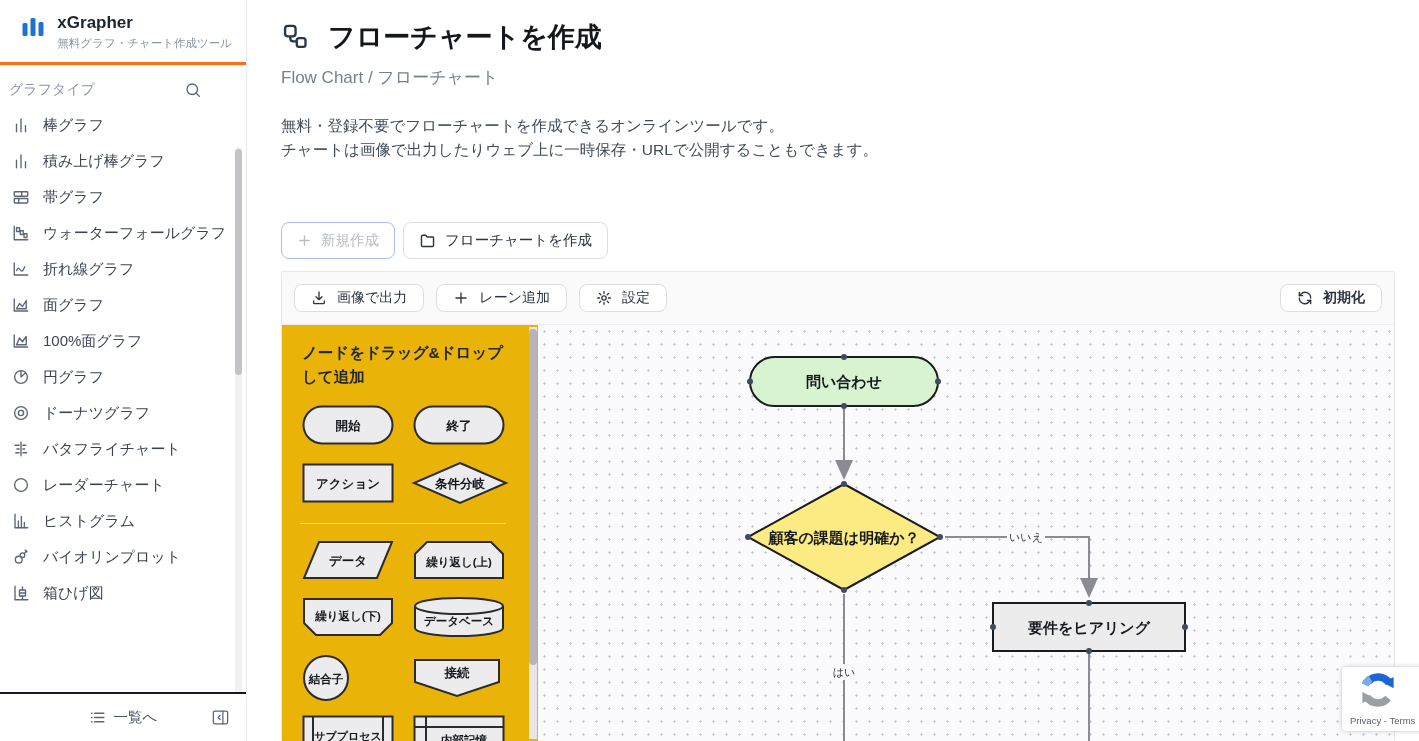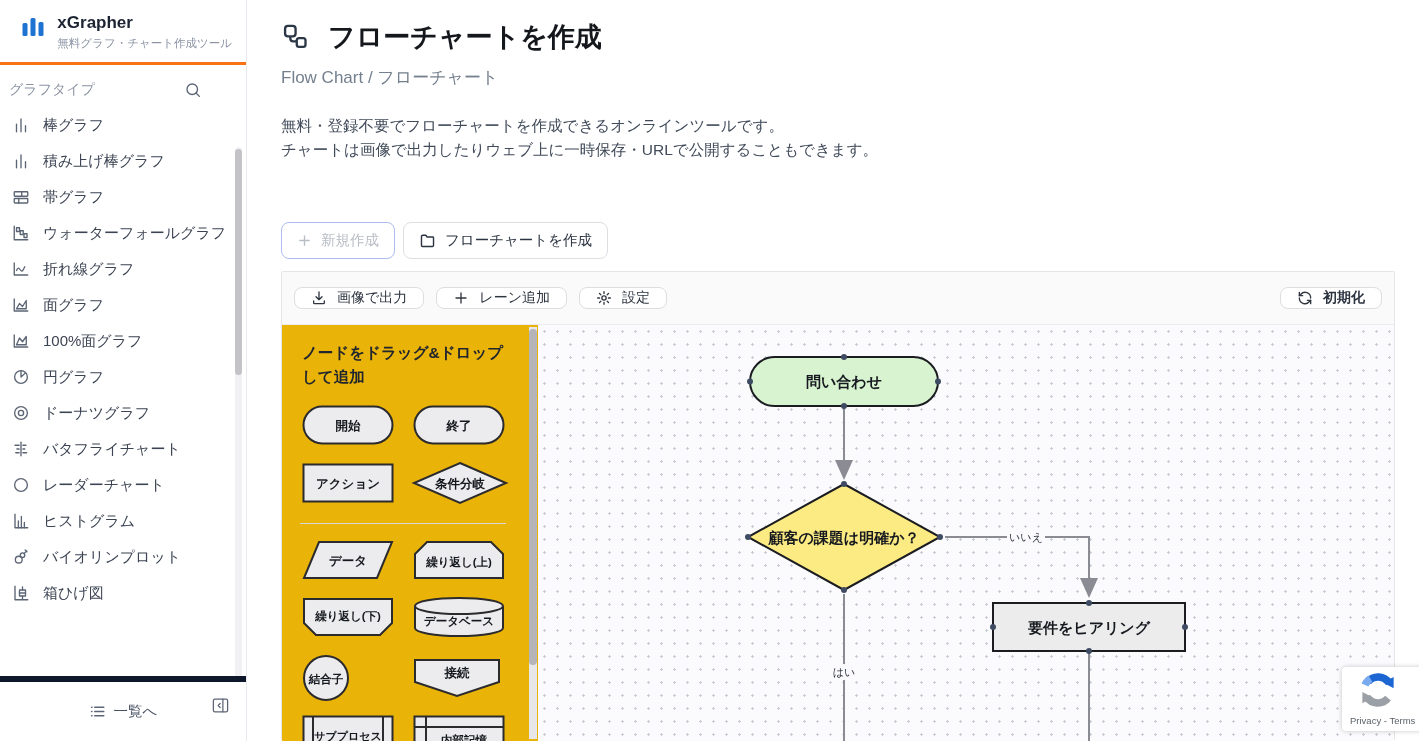"画像で出力" .tbtn { height: 22px -> 28px }
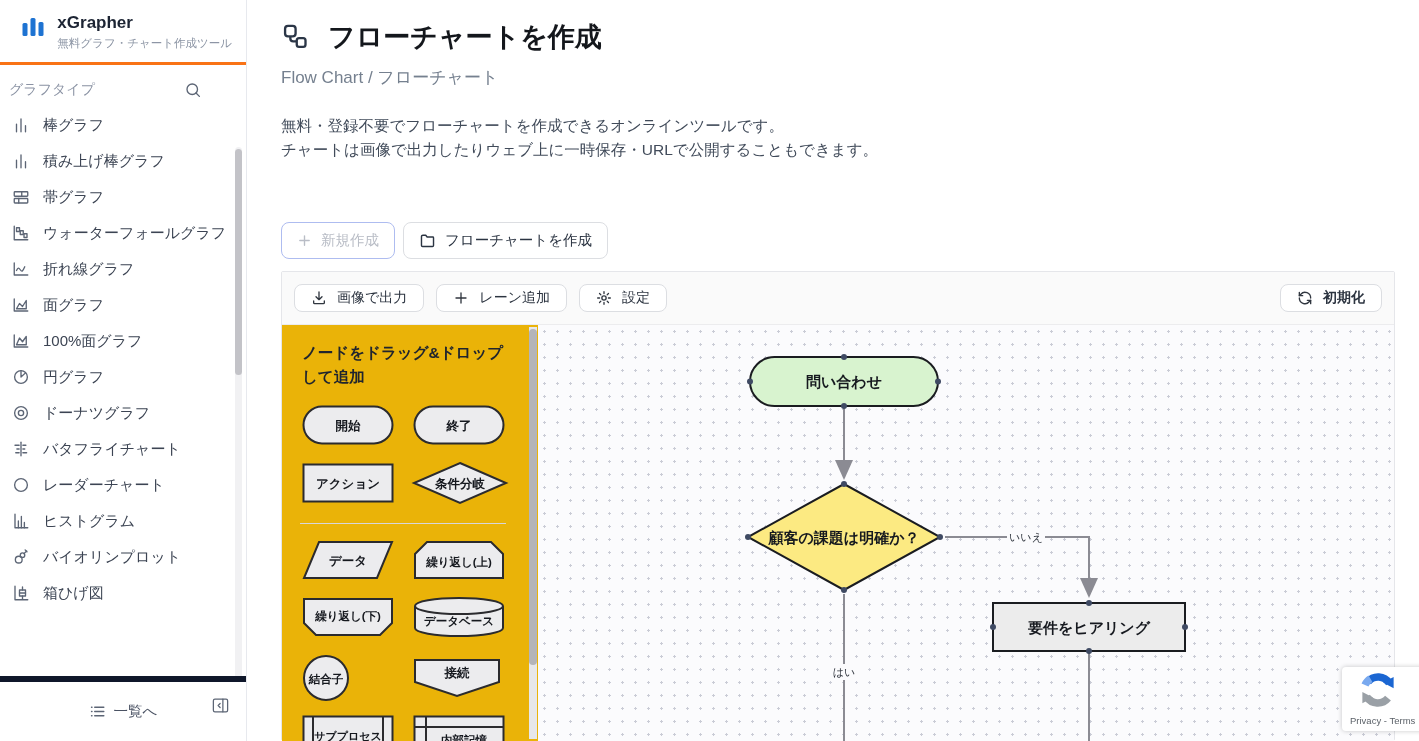"一覧へ" .sidebar-footer { border-top: 6px solid #0f172a -> 2px solid #0f172a; height: 65px -> 49px }
